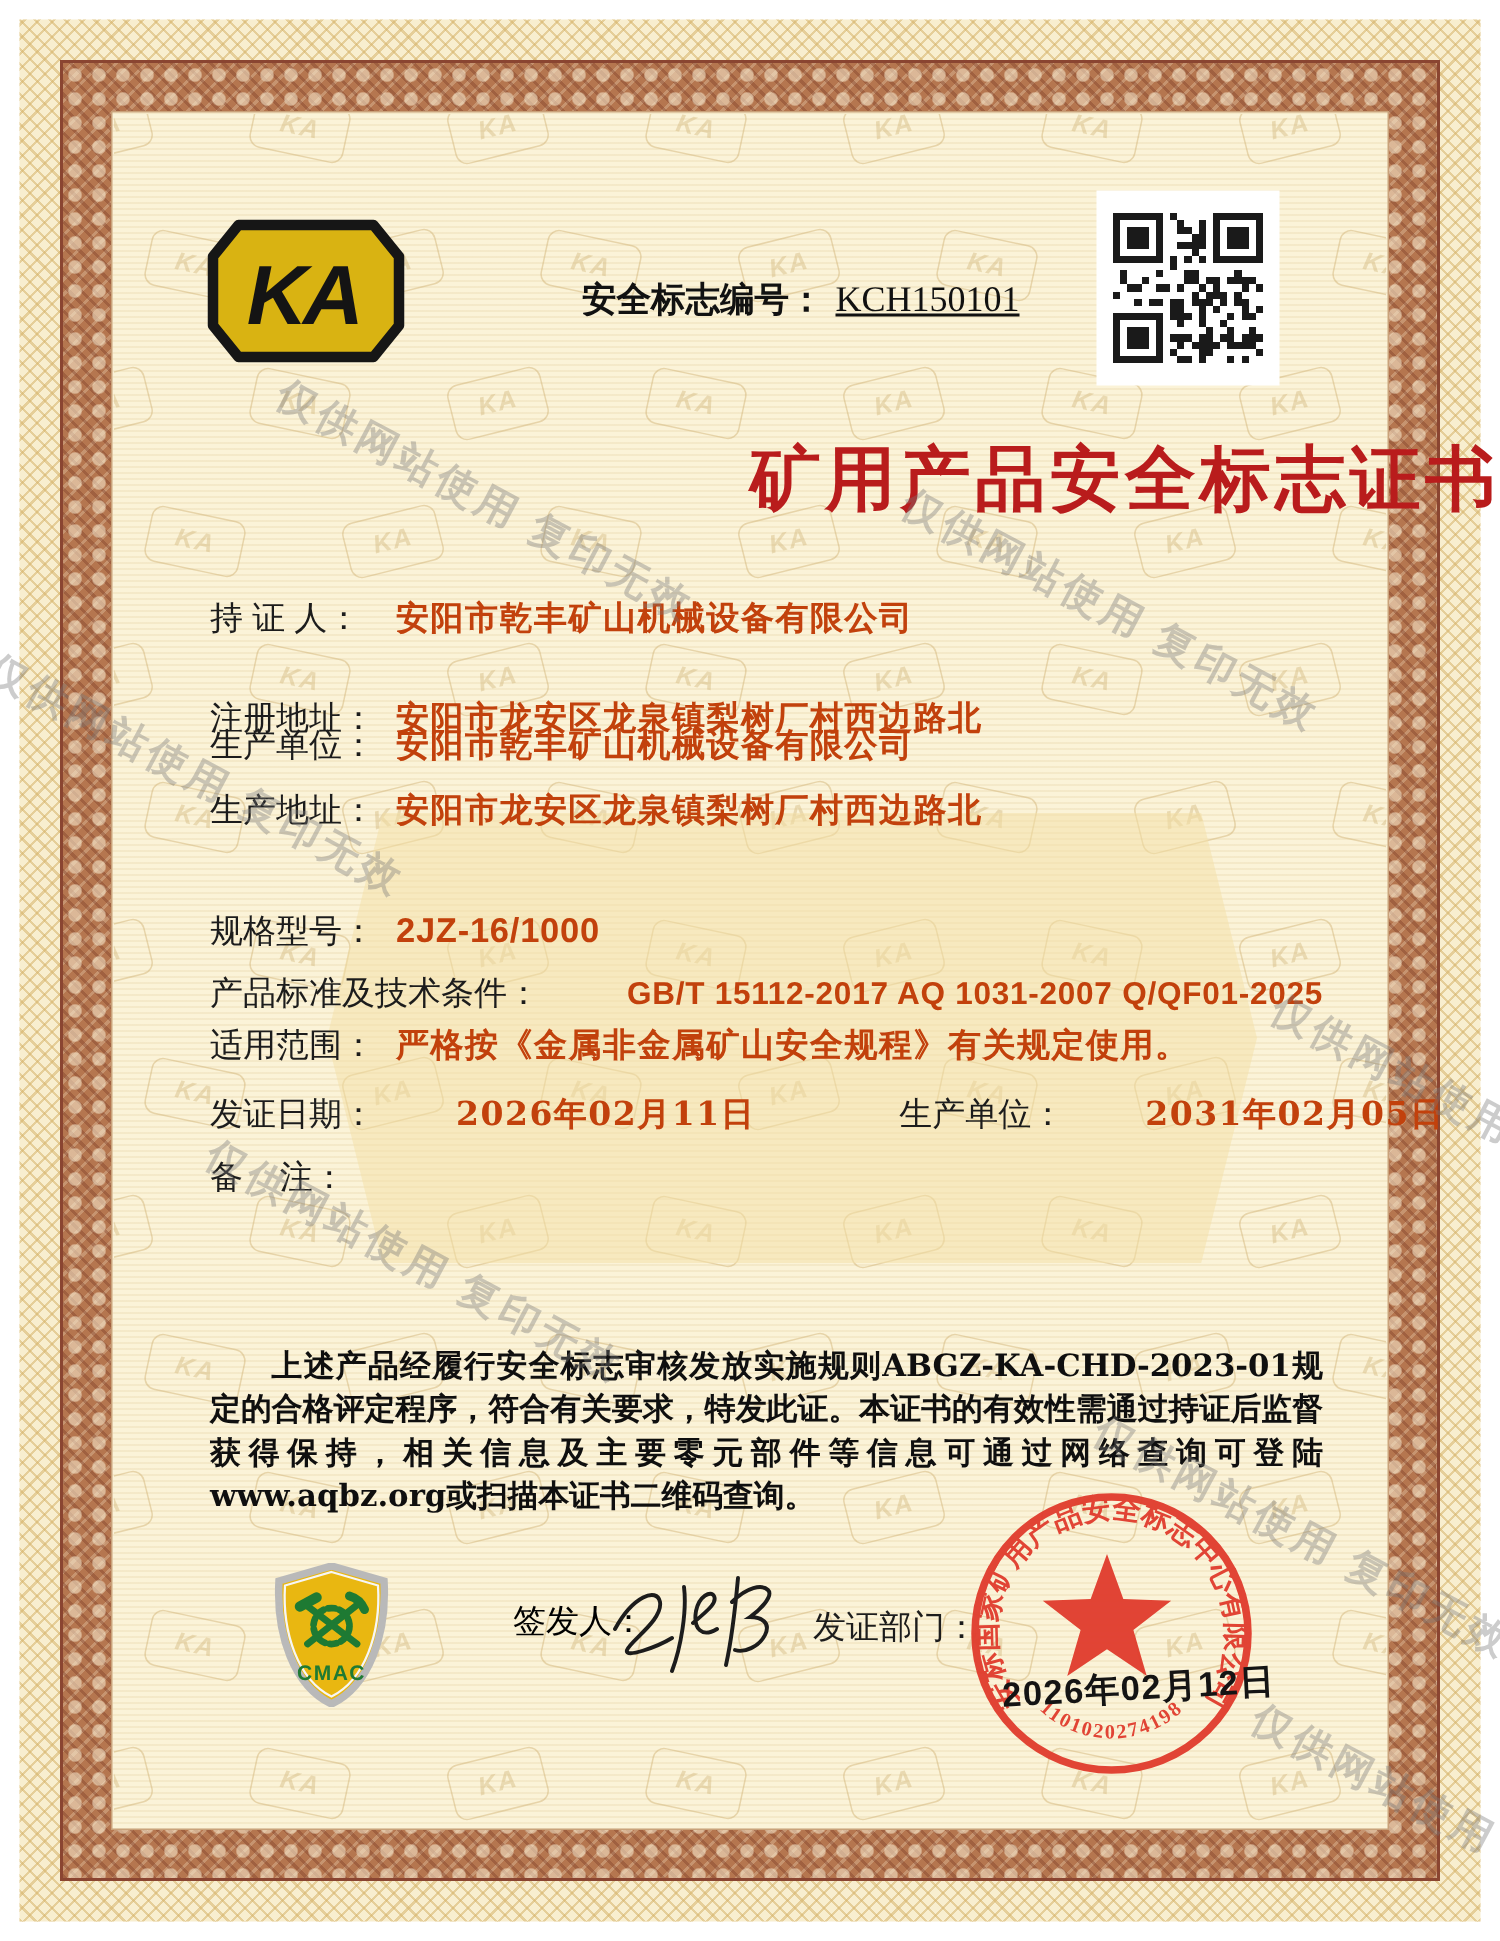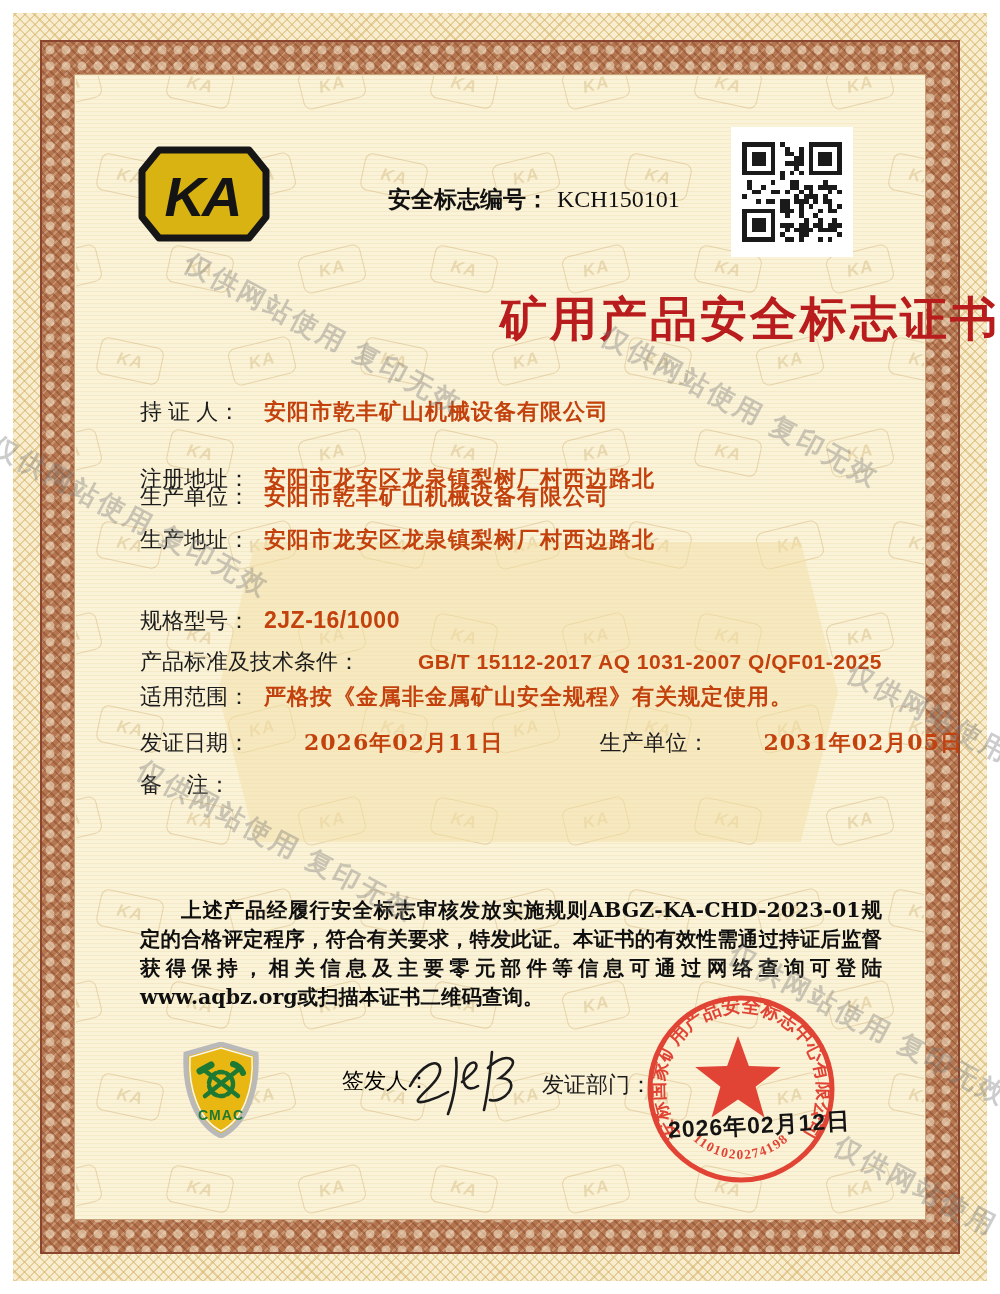"KCH150101" .certno .num { text-decoration: none -> underline }
